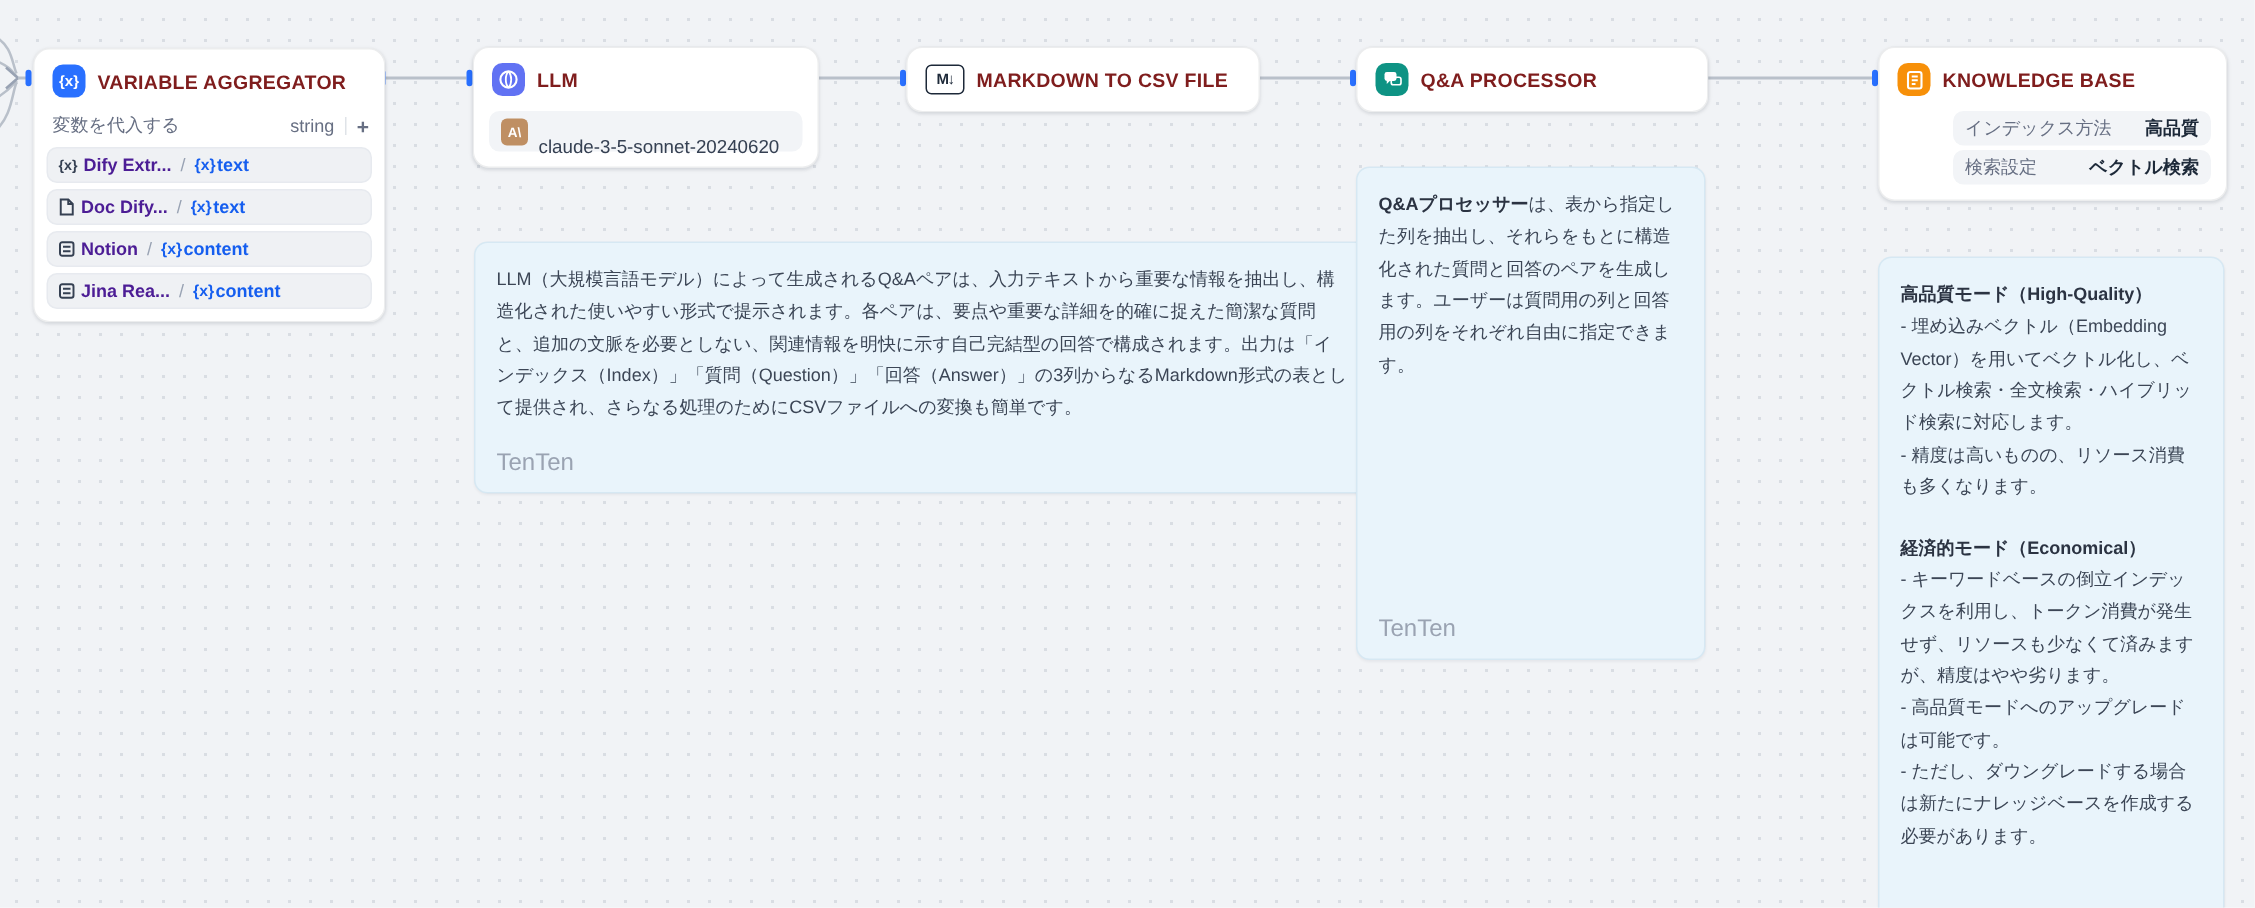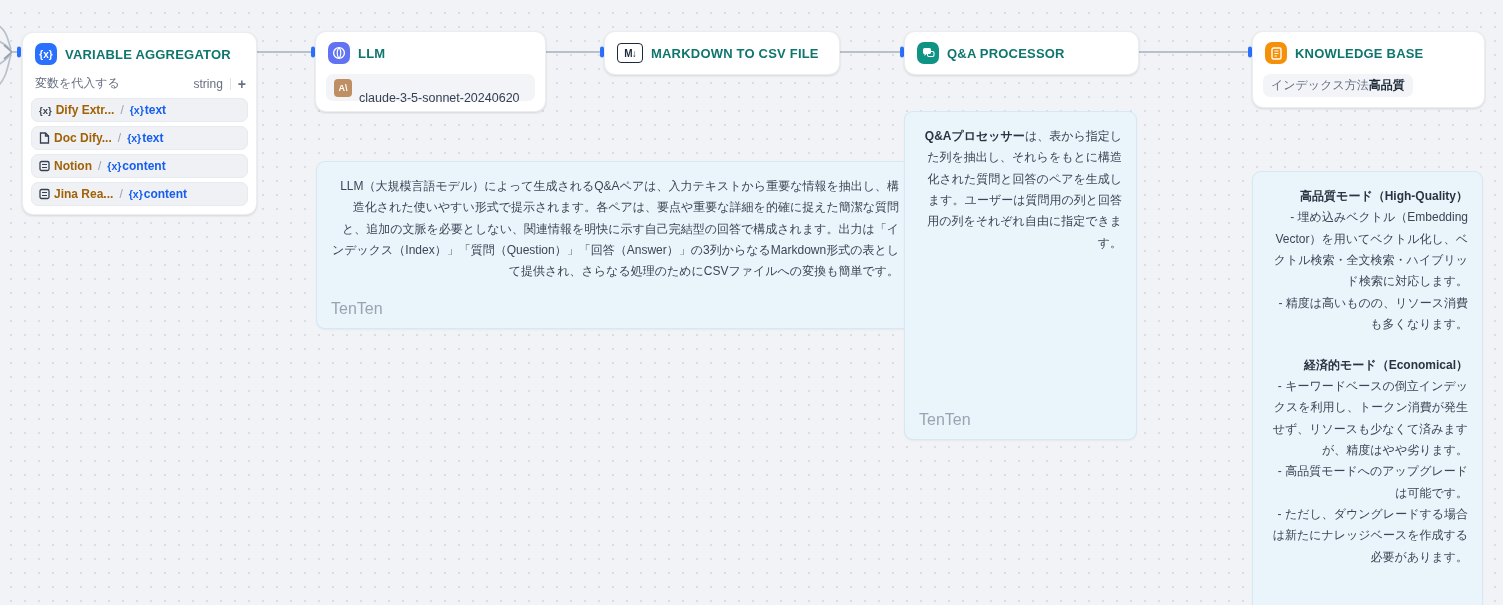"VARIABLE AGGREGATOR" .ntitle { color: #0f766e -> #7f1d1d }
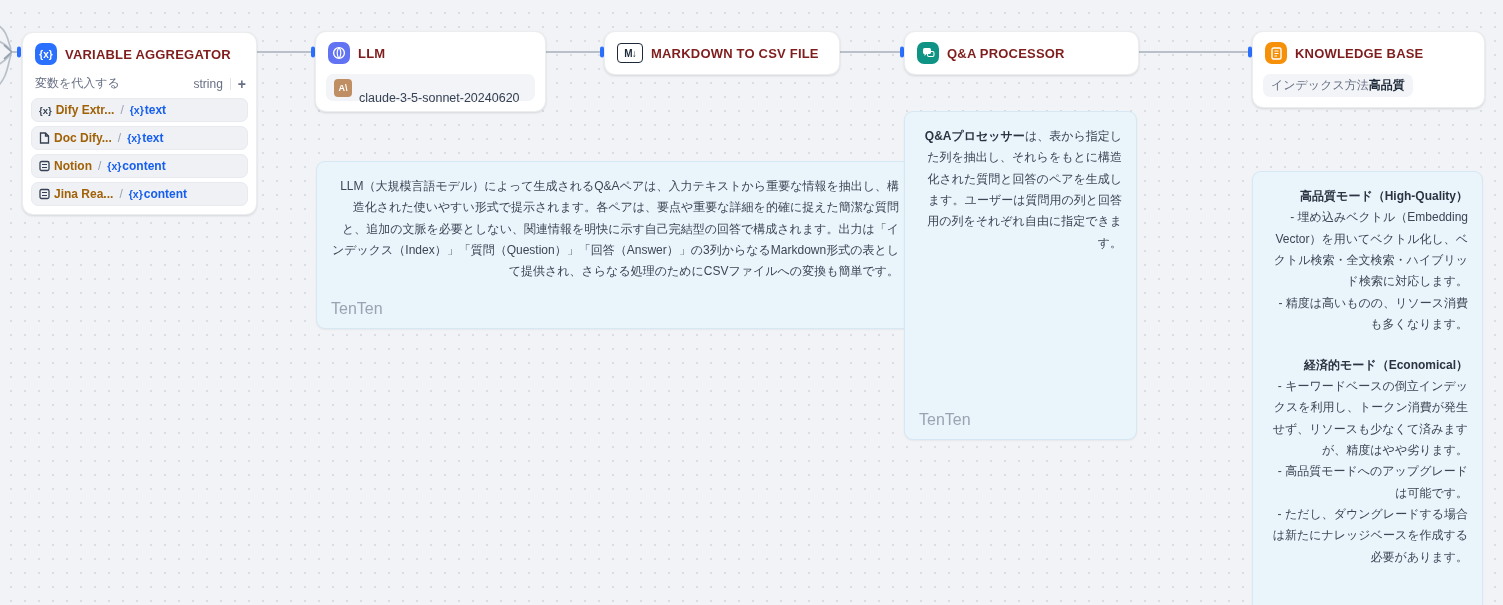"インデックス方法" .kb-rows { flex-direction: row -> column; margin-left: none -> 39px }
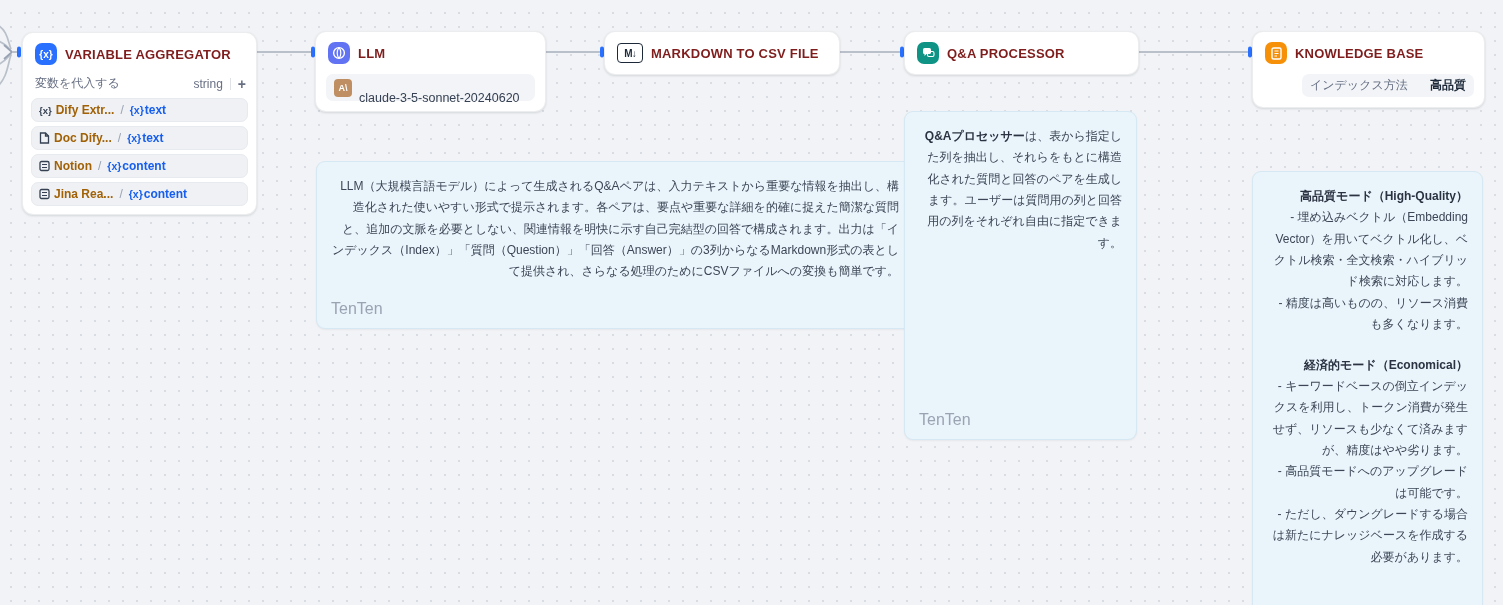"Dify Extr..." .va-row .rname { color: #a16207 -> #4c1d95 }
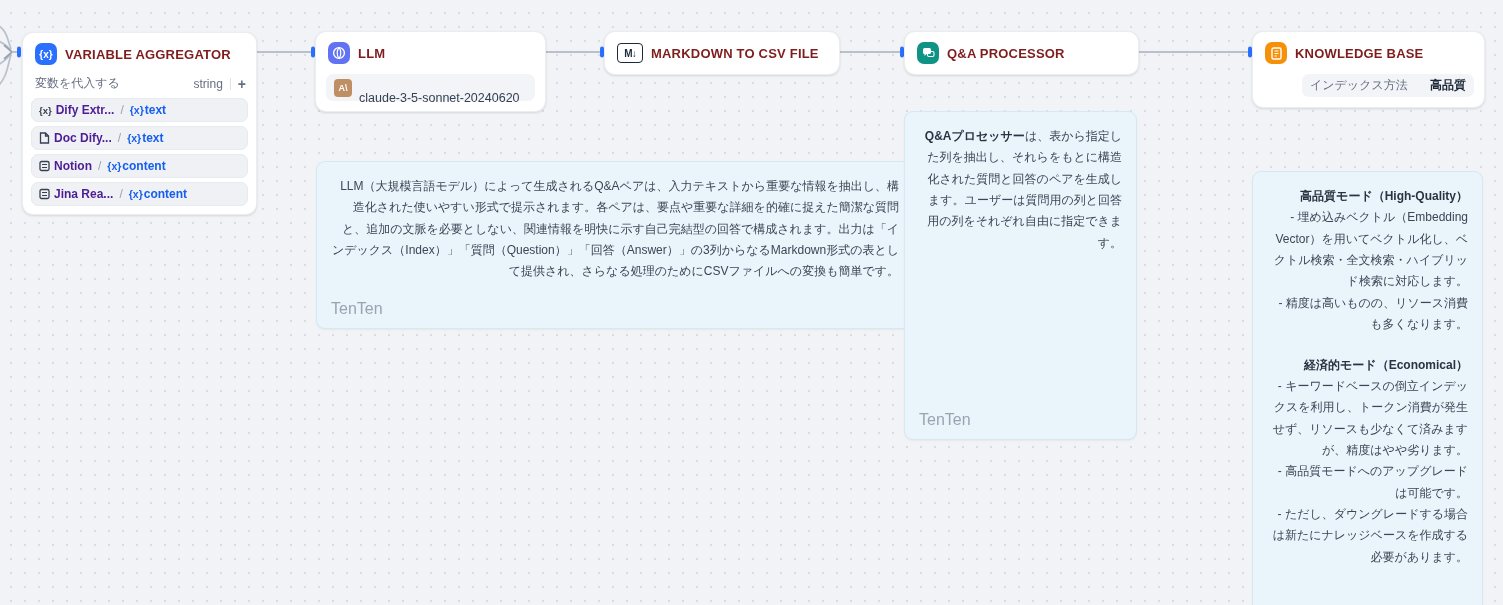"検索設定" div.kb-row { html: none -> <div> <span>検索設定</span> <span>ベクトル検索</span> </div> }
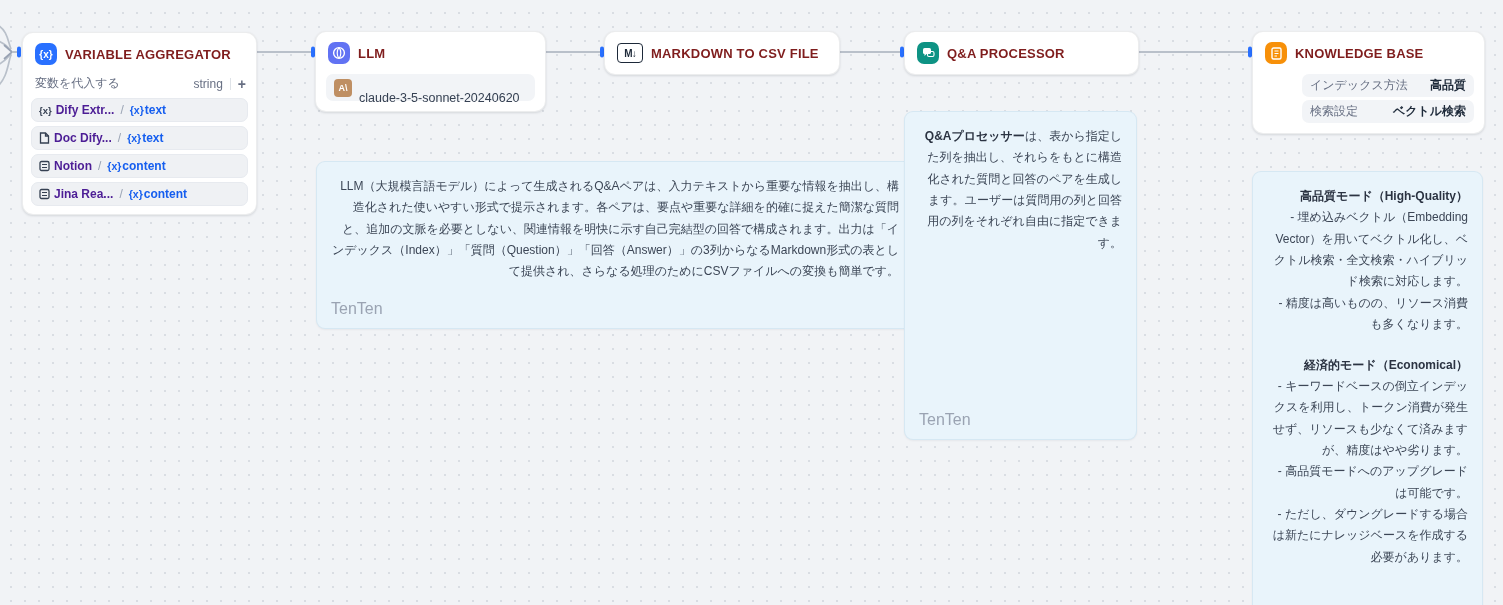"Q&Aプロセッサーは、表から指定した列を抽出し、それらをもとに構造化された質問と" .note { text-align: right -> none }
